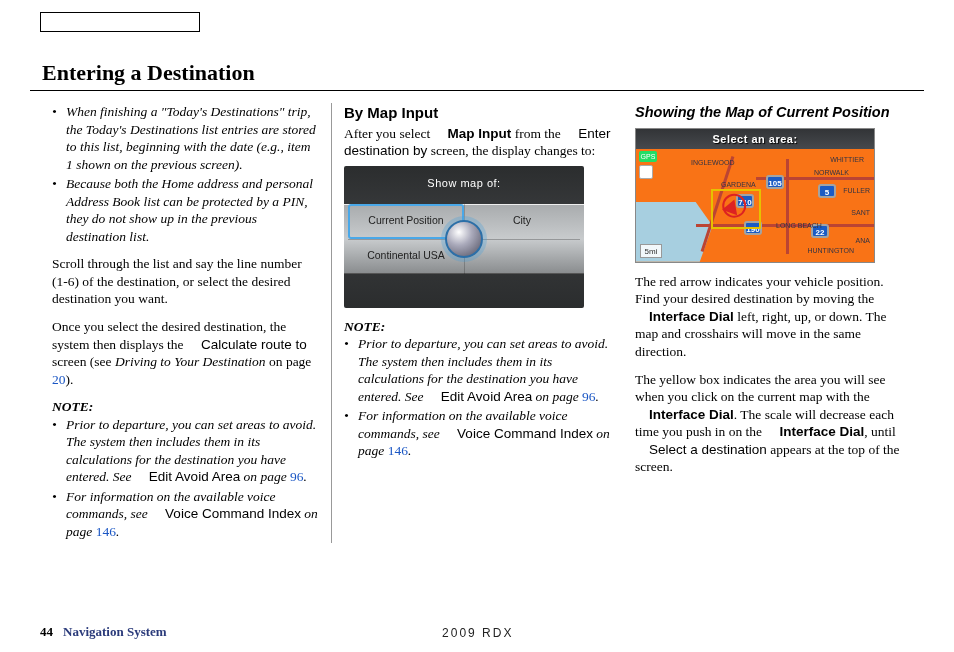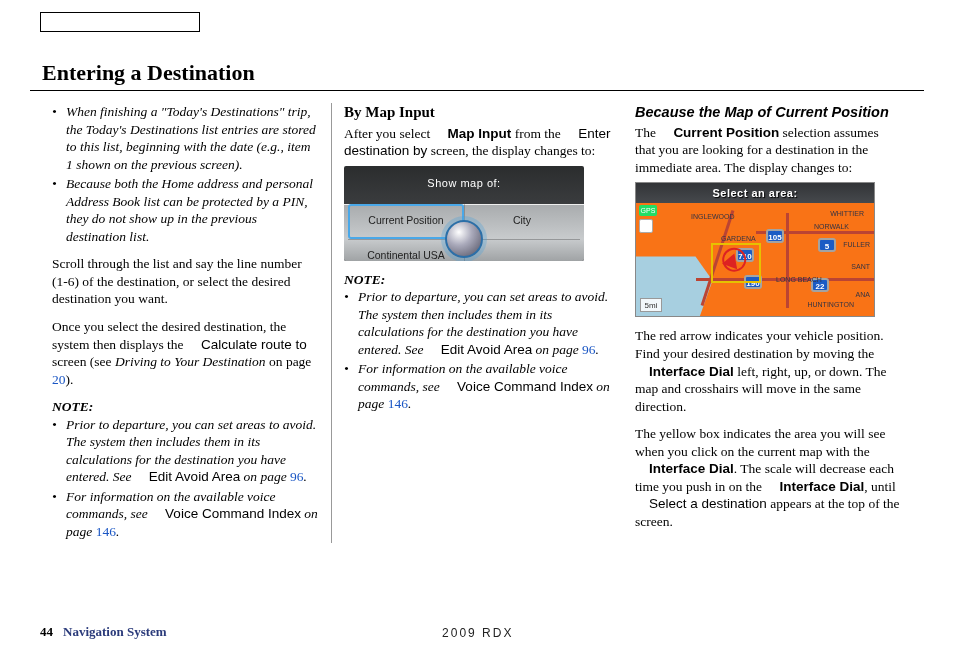"By Map Input" .subhead { font-family: Liberation Serif, serif -> Liberation Sans, sans-serif }
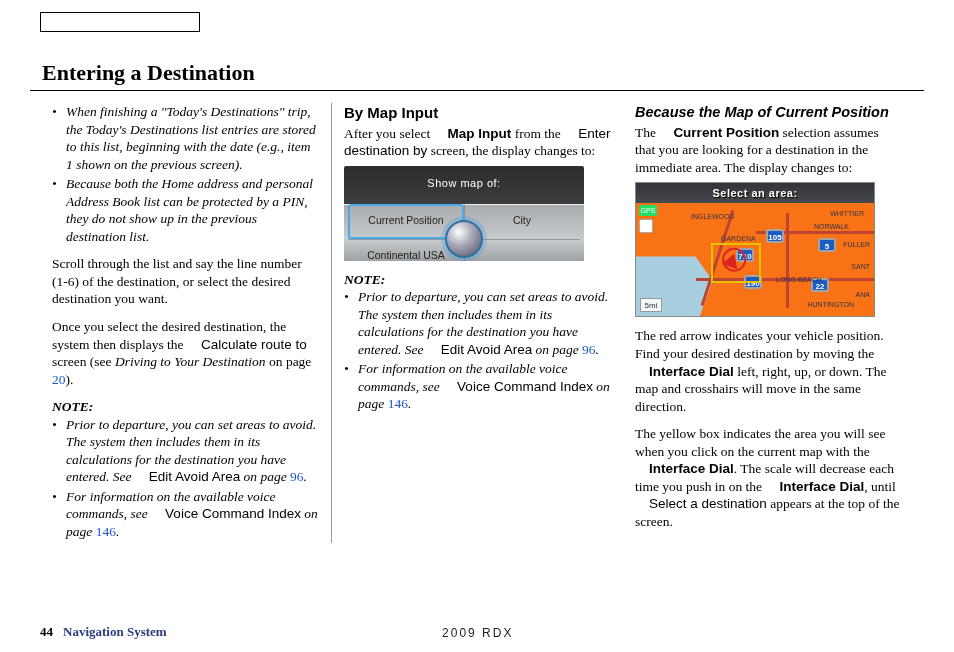"Because the Map of Current" div.subhead2 { text: Because -> Showing }
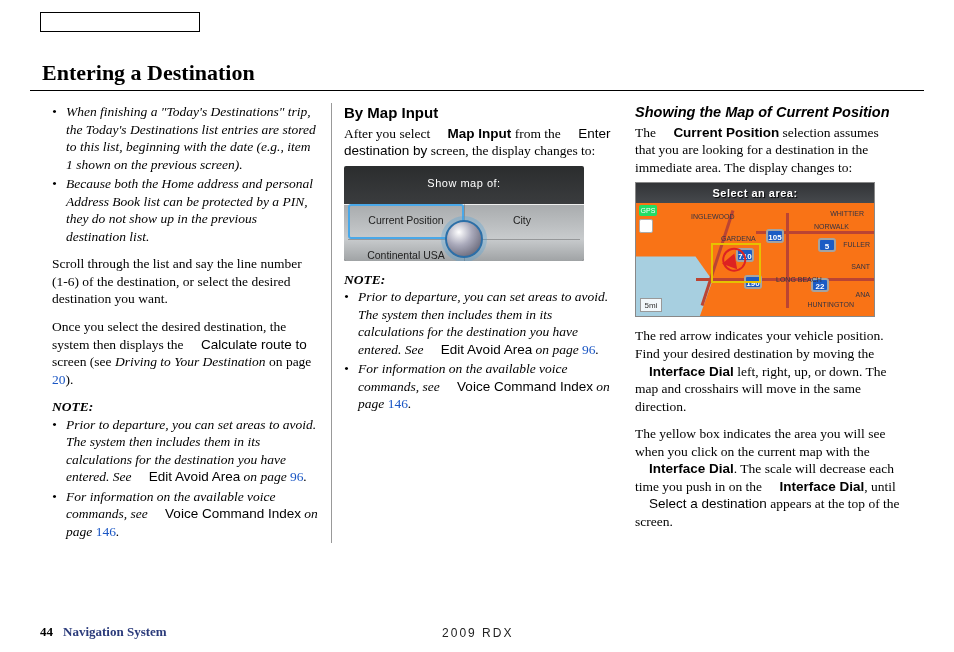"The Current Position selection assumes" p { html: <p> <span>The </span><span>Current Position</span><span> selection assumes that you are looking for a destination in the immediate area. The display changes to:</span> </p> -> none }
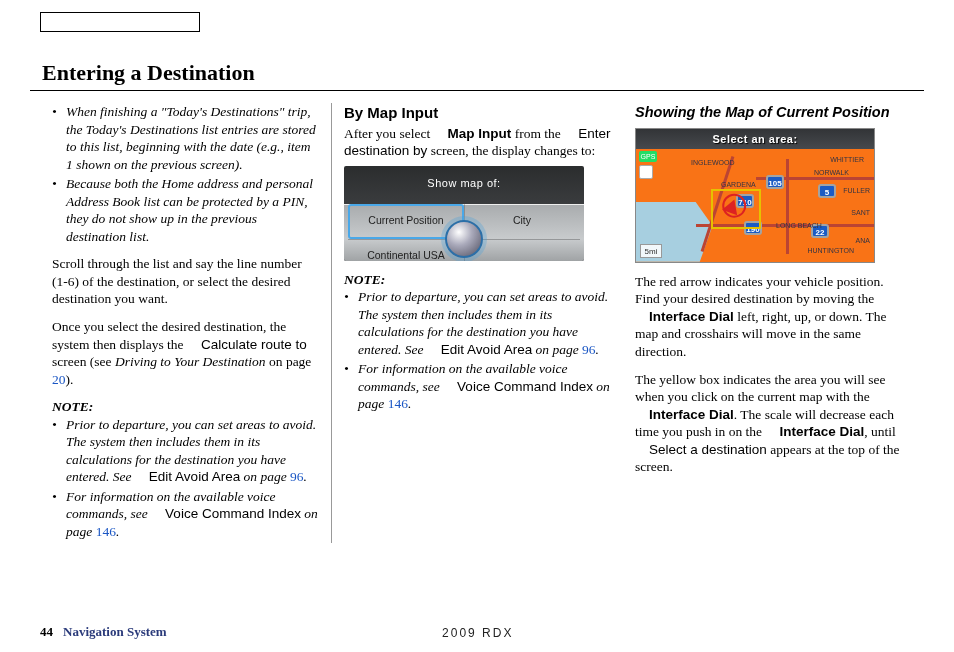"Show map of:" .fig1 { height: 95px -> 142px }
